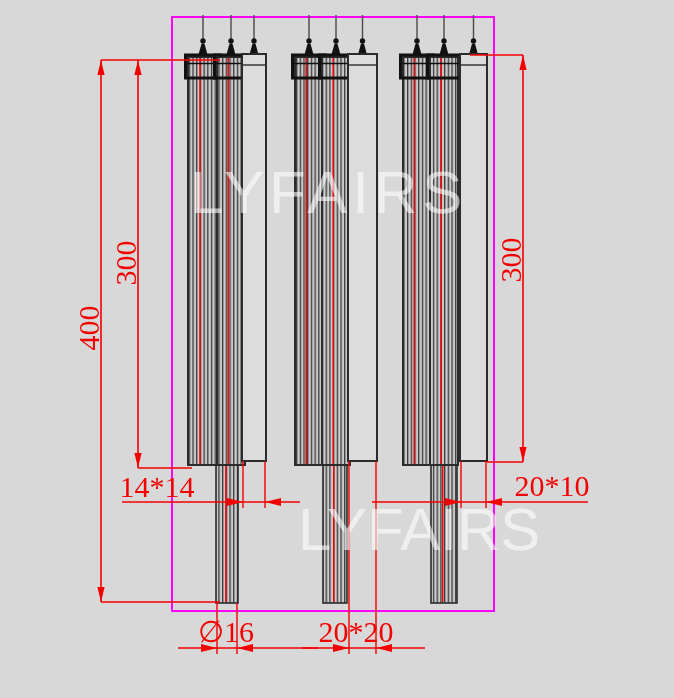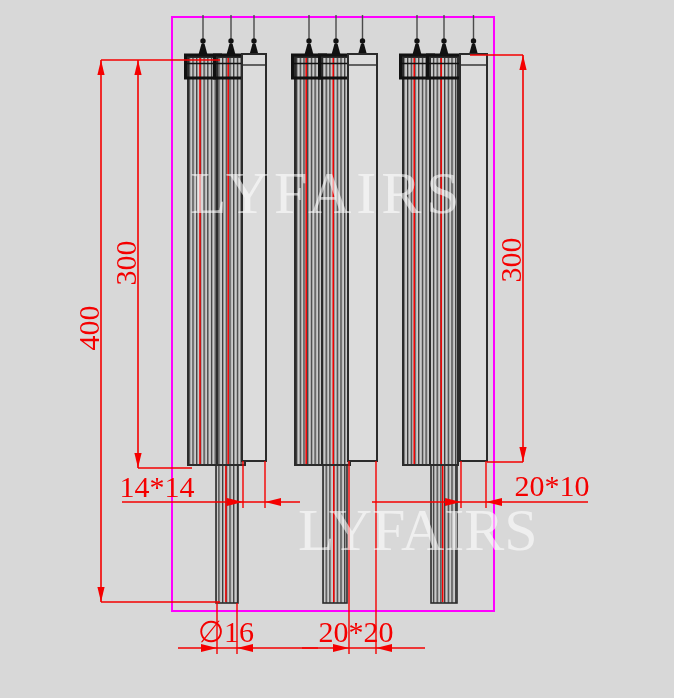"LYFAIRS" .wm { font-family: Liberation Serif, serif -> Liberation Sans, sans-serif }
